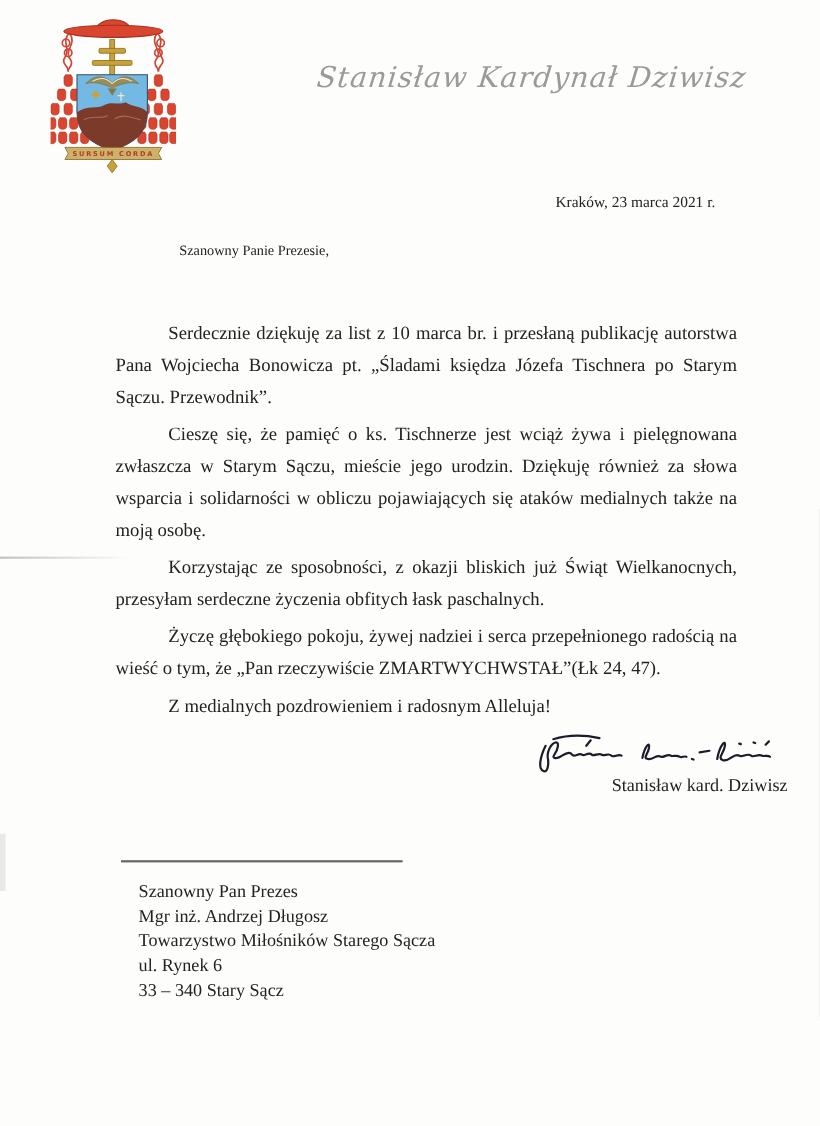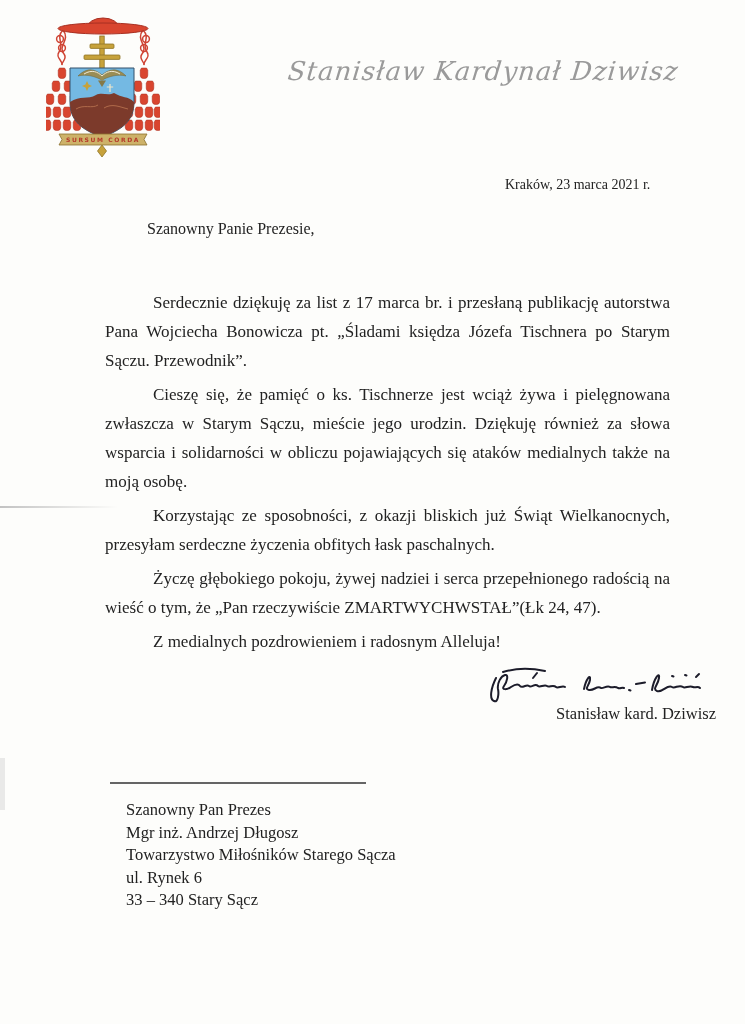"Szanowny Panie Prezesie," .salutation { font-size: 16px -> 13px; left: 147px -> 163px }
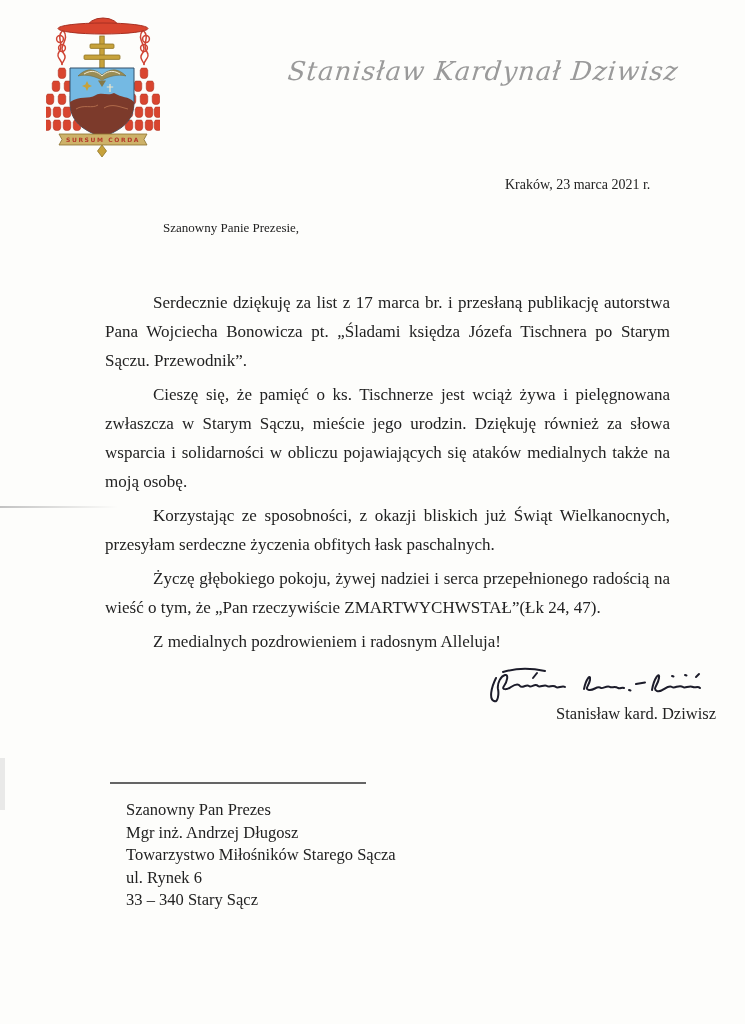"Serdecznie dziękuję za list z" p { text: 17 -> 10 }
